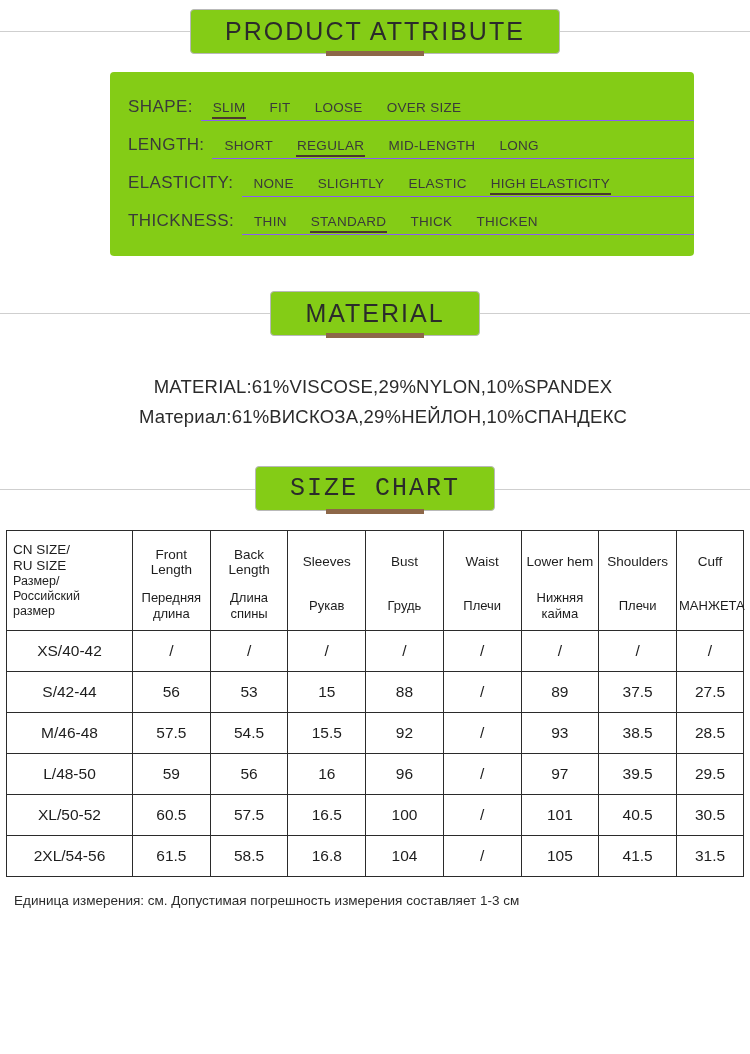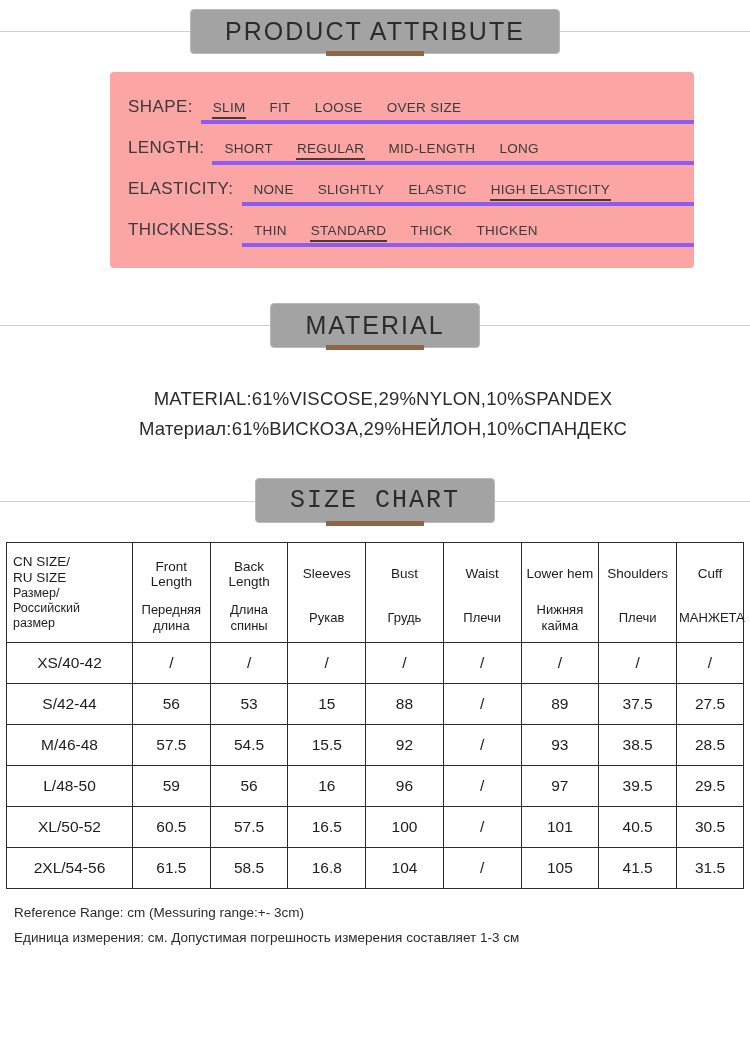"PRODUCT ATTRIBUTE" .section-header .title-box { background: #a3a3a3 -> #84cc16 }
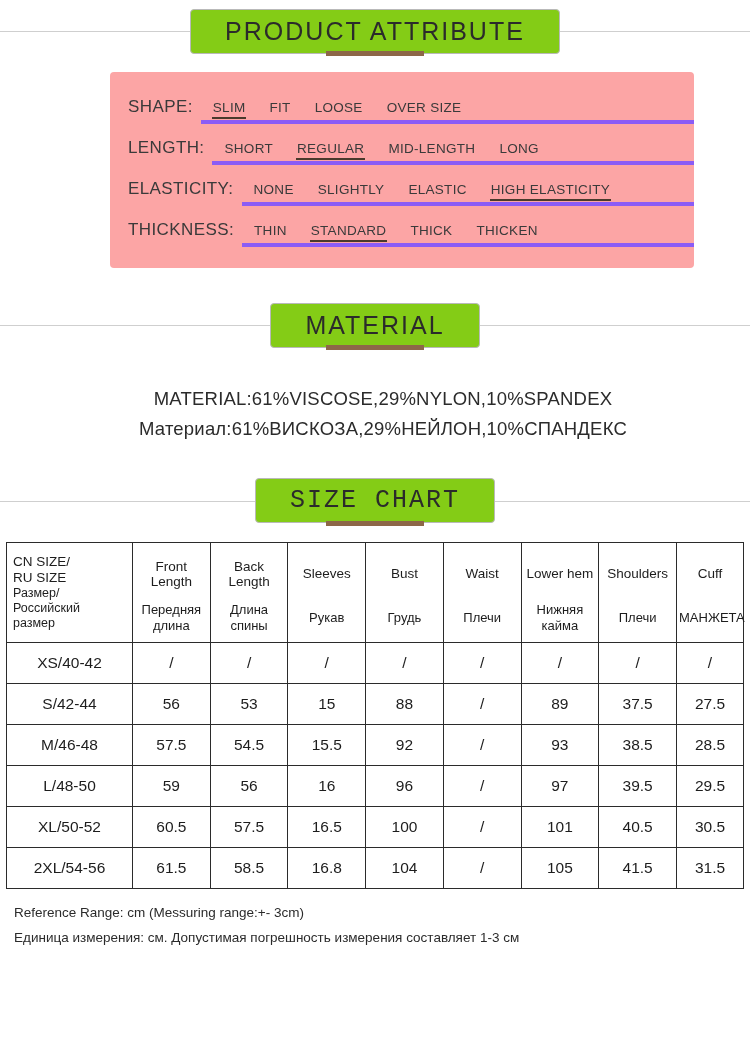"SHAPE:" .attr-card { background: #fca5a5 -> #84cc16 }
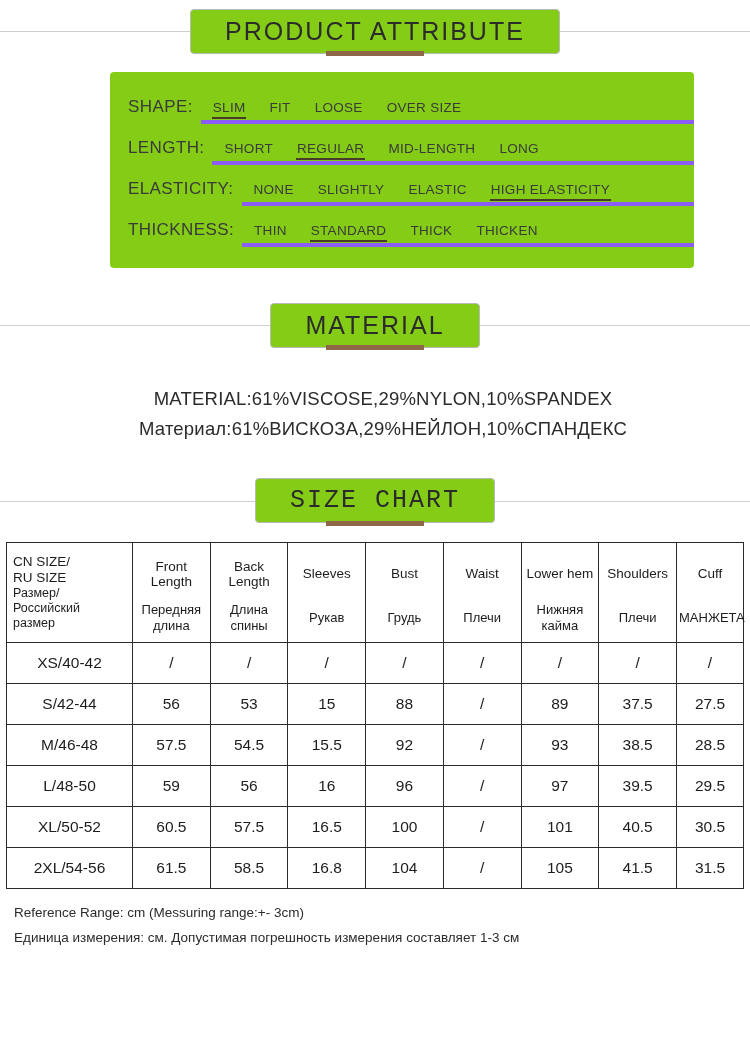"SLIM" .attr-opts { border-bottom: 4px solid #8b5cf6 -> 1px solid #8b5cf6 }
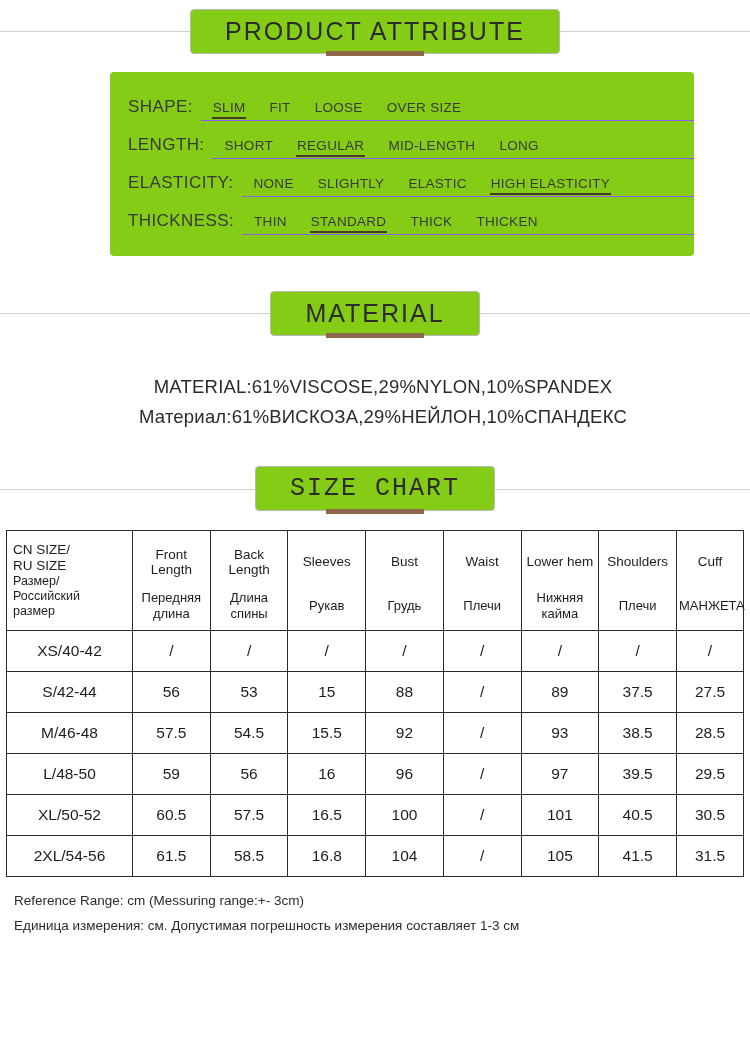"Reference Range: cm (Messuring range:+-" div.footnote { html: <div>Reference Range: cm (Messuring range:+- 3cm)</div> -> none }
